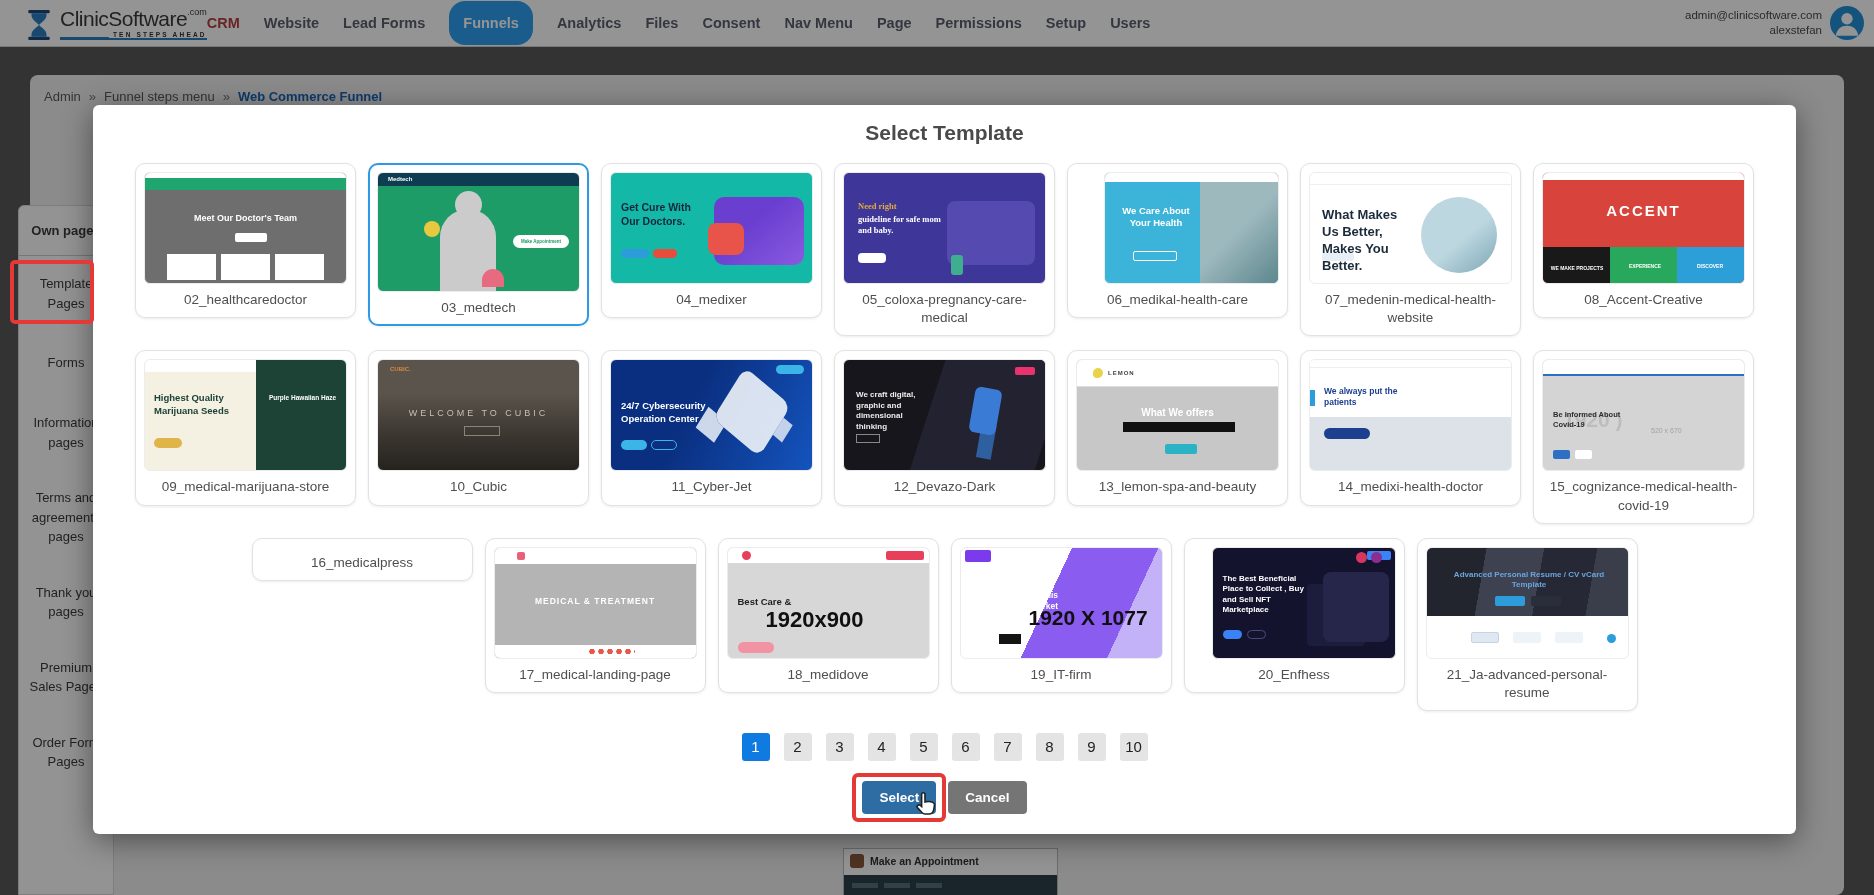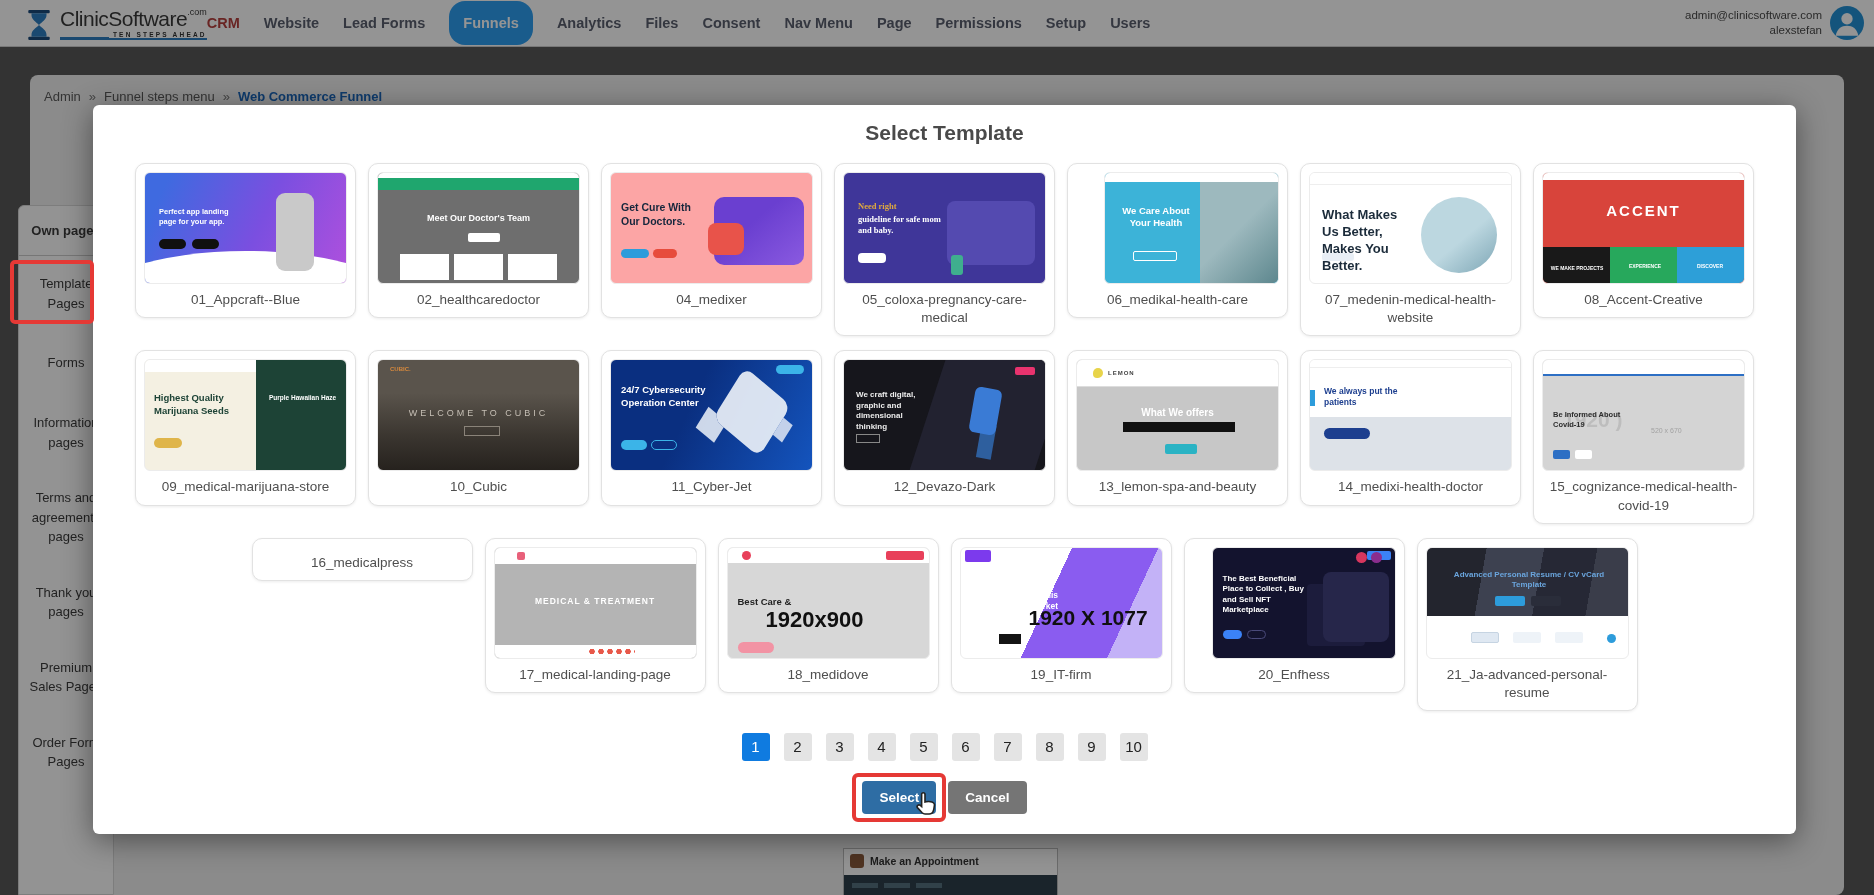"Perfect app landing page for" div.card { html: <div> <div> <span>Perfect app landing page for your app.</span> <span></span> <span></span> <span></span> </div> <div>01_Appcraft--Blue</div> </div> -> none }
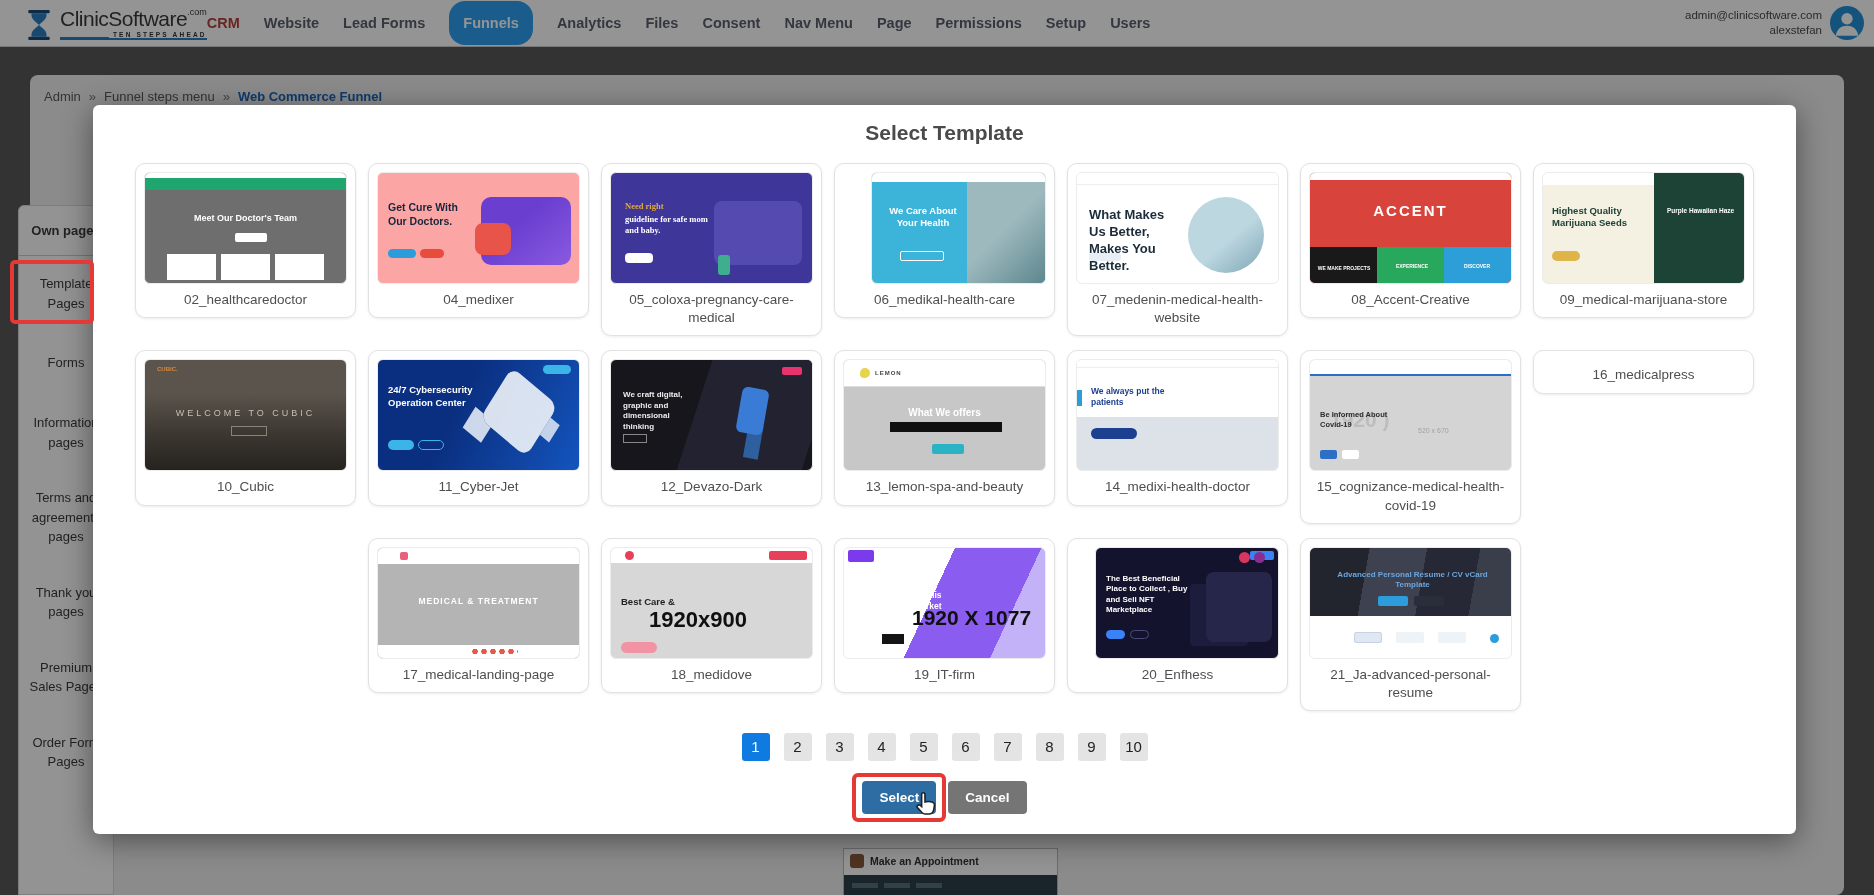"Get Cure With Our Doctors." .t4 { background: #fca5a5 -> #14b8a6 }
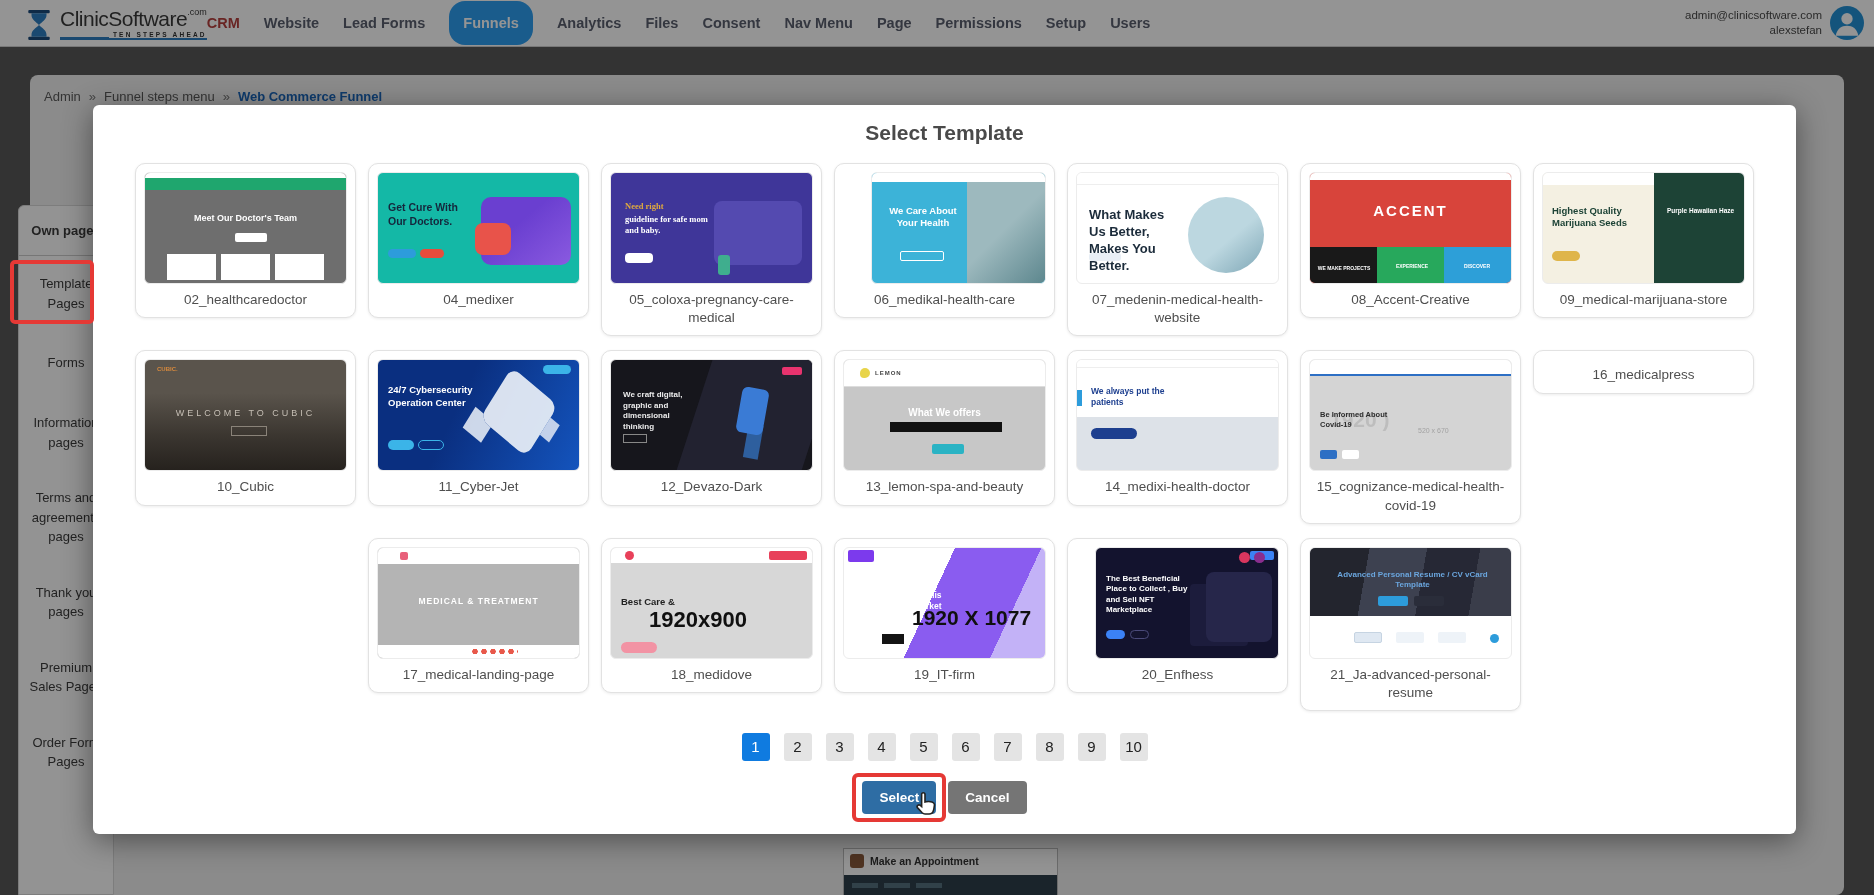"03_medtech" div.card { html: none -> <div> <div> <span>Medtech</span> <span>Make Appointment</span> <span></span> <span></span> </div> <div>03_medtech</div> </div> }
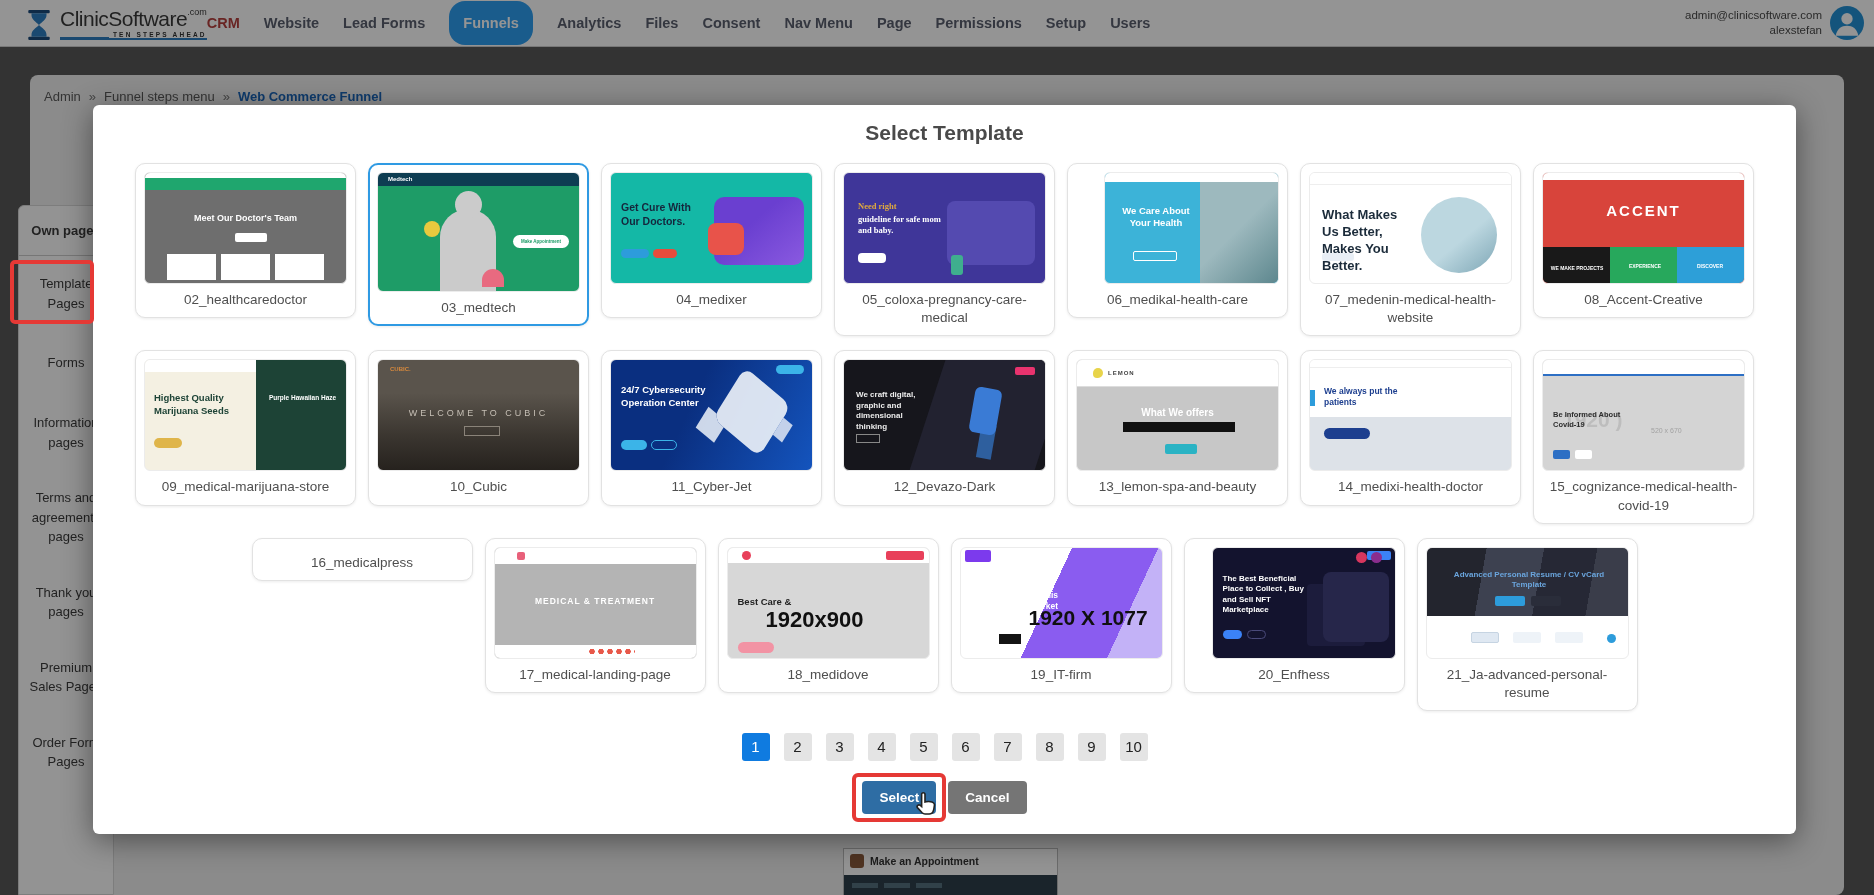"24/7 Cybersecurity Operation Center" .t11 .a { top: 24px -> 40px }
